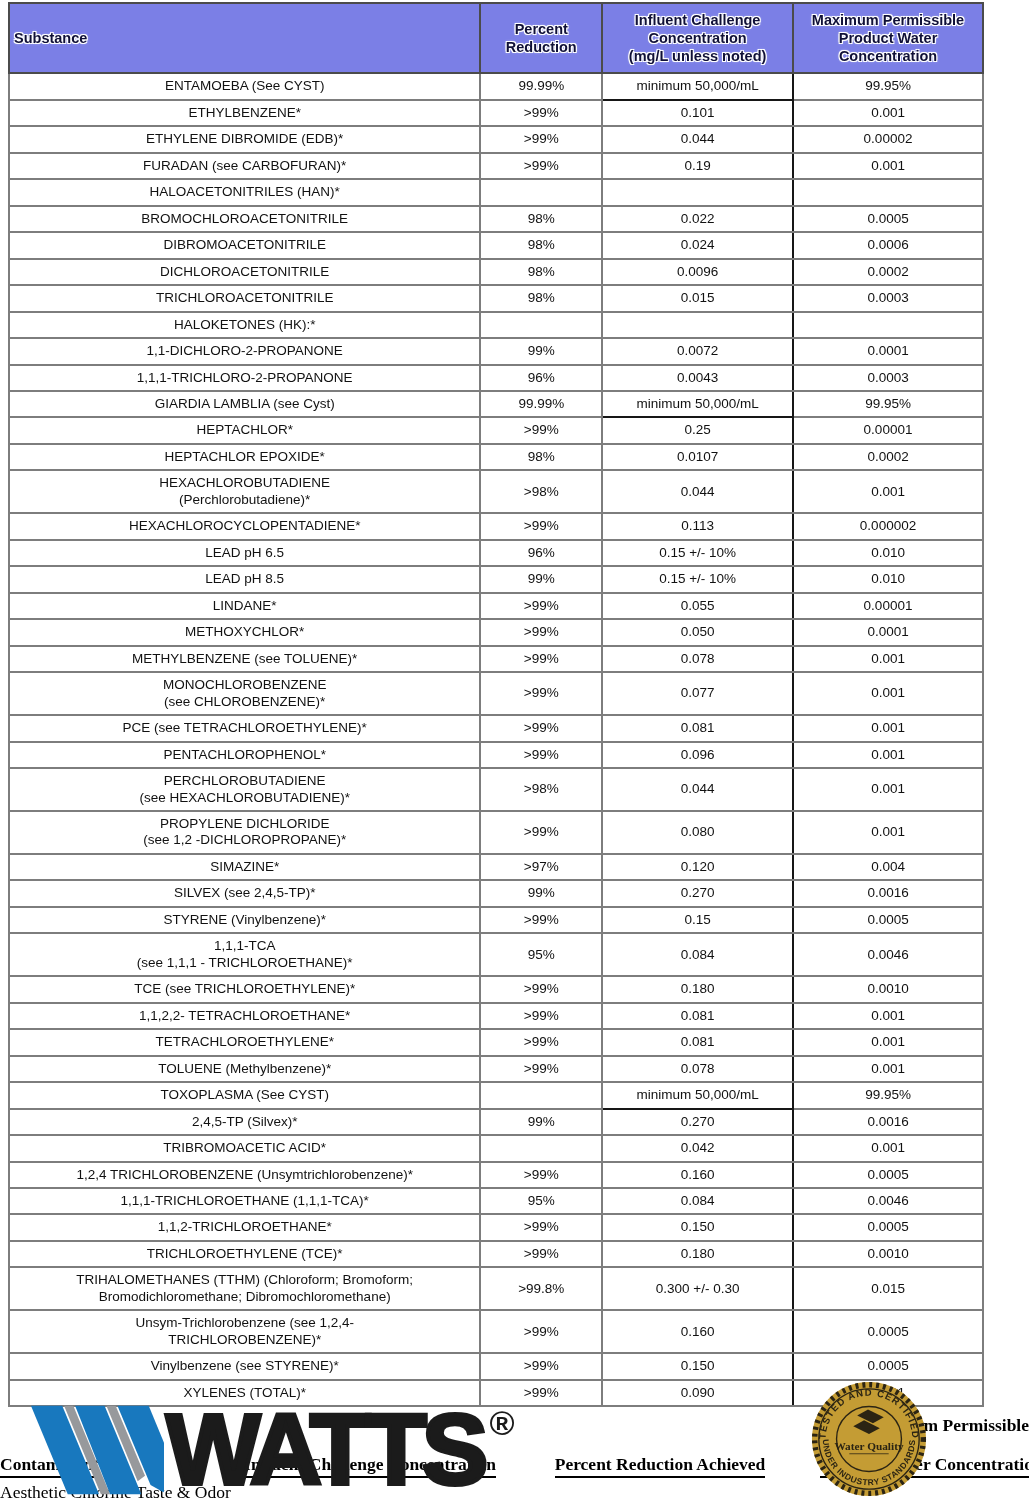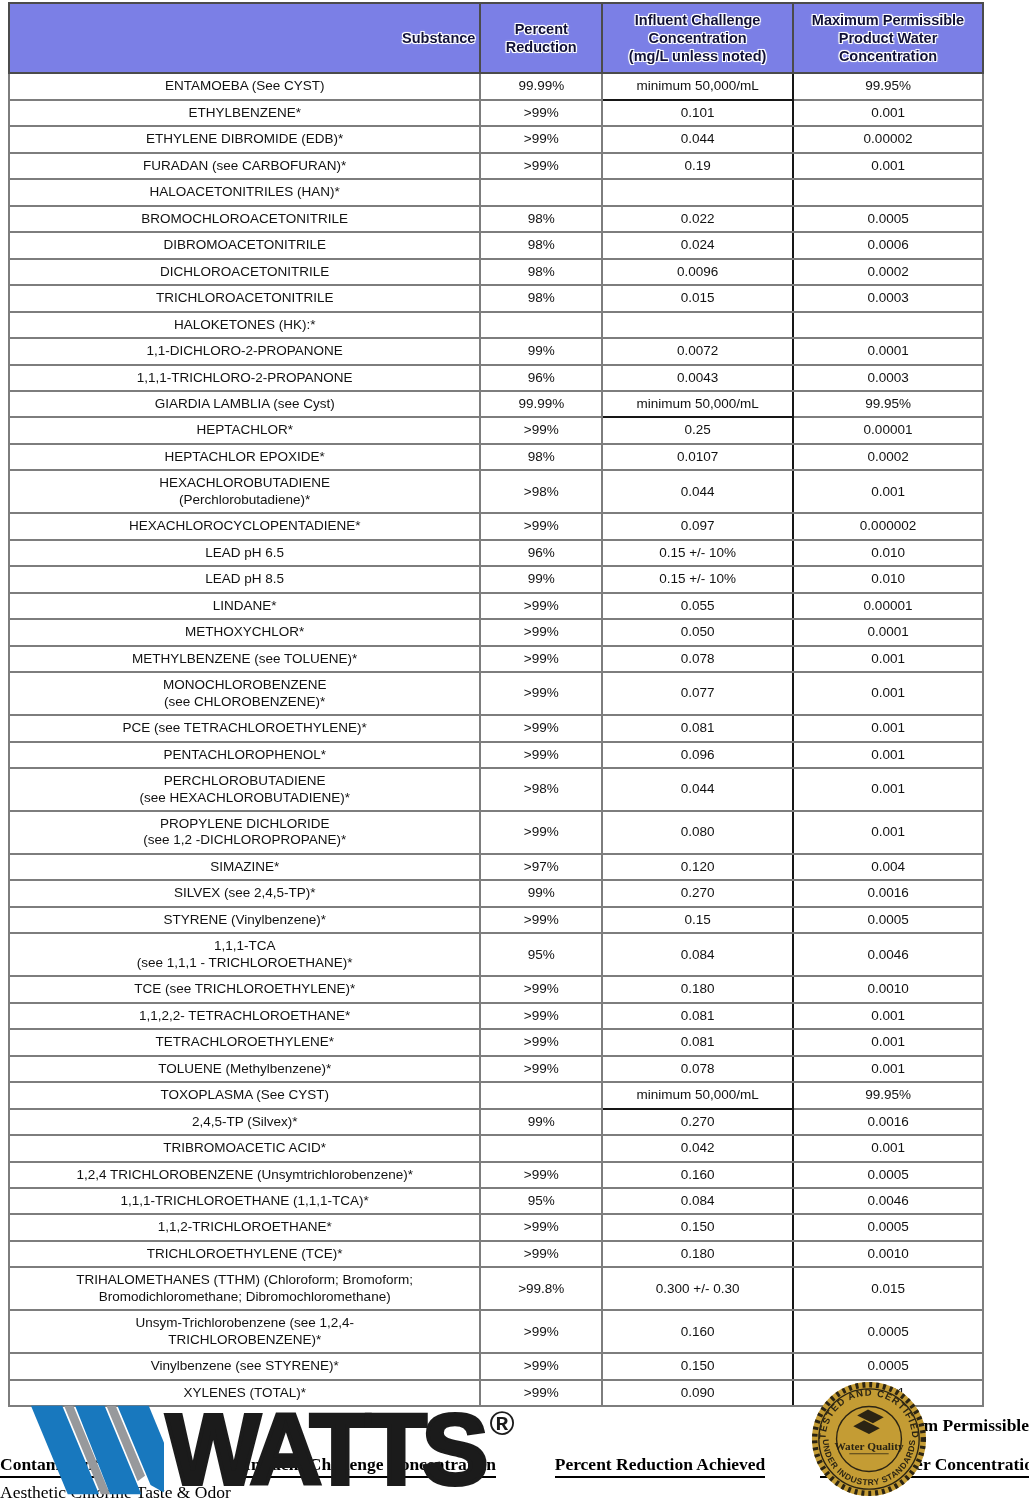"Substance" table.main th.h-sub { text-align: right -> left }
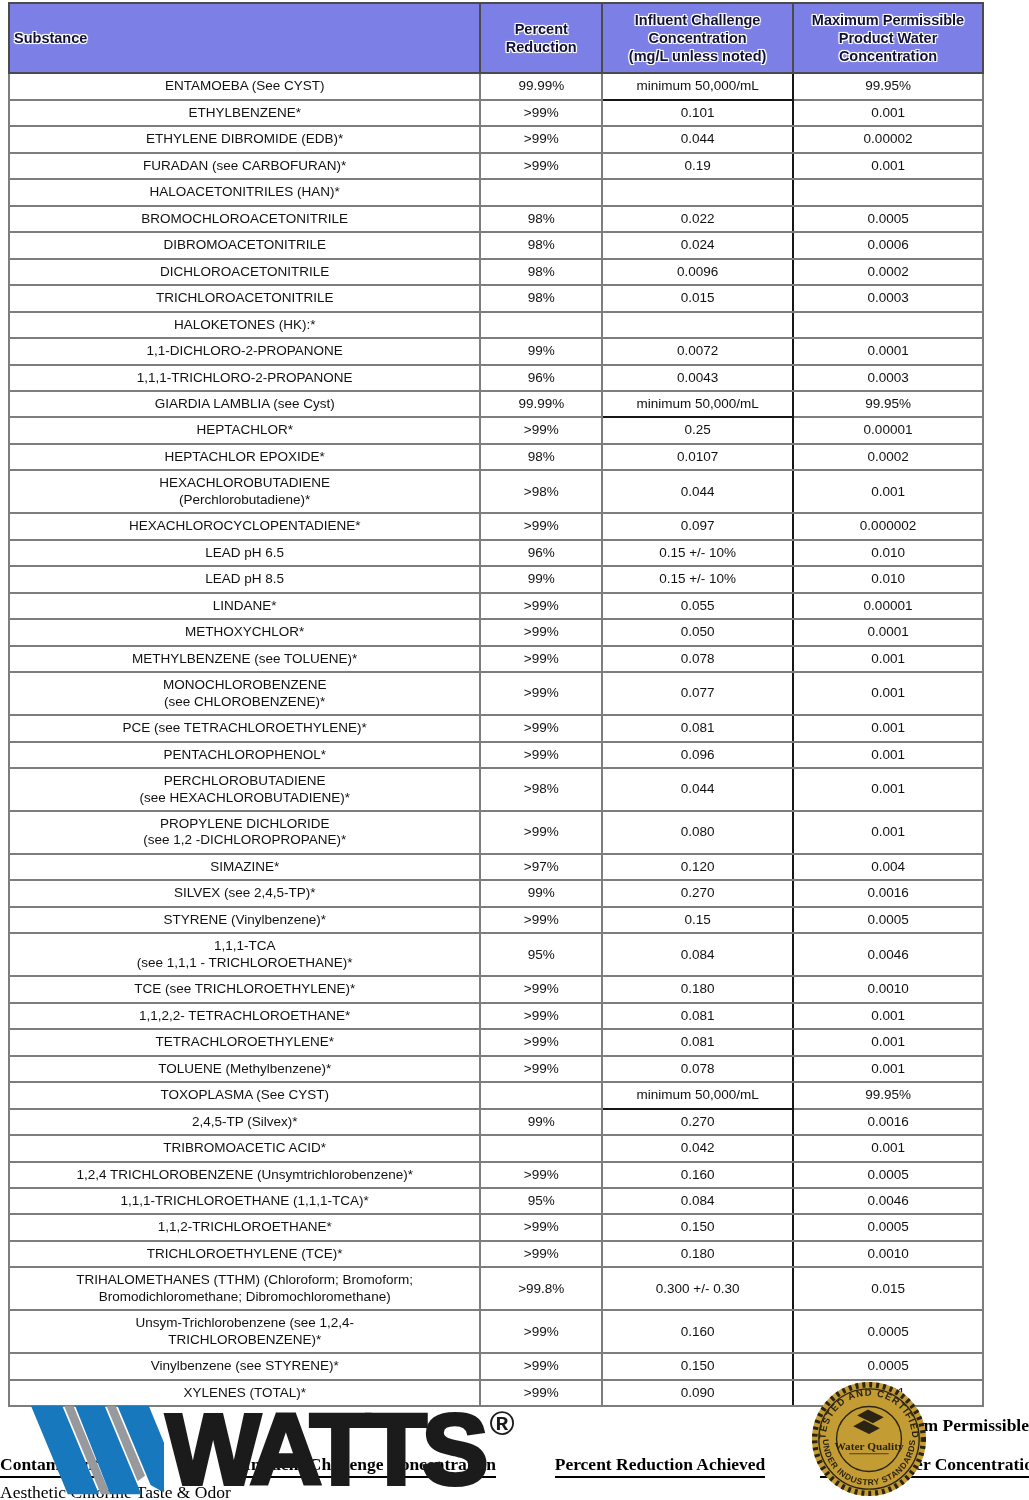"0.097" td.c-inf { text: 0.097 -> 0.113 }
